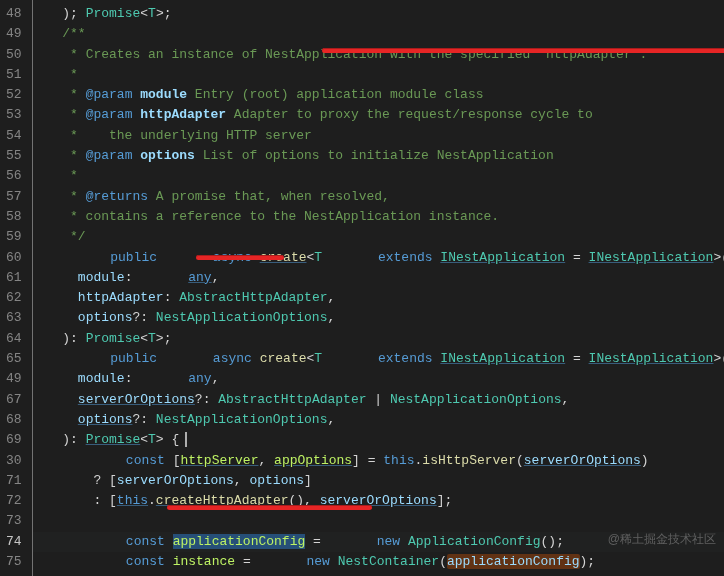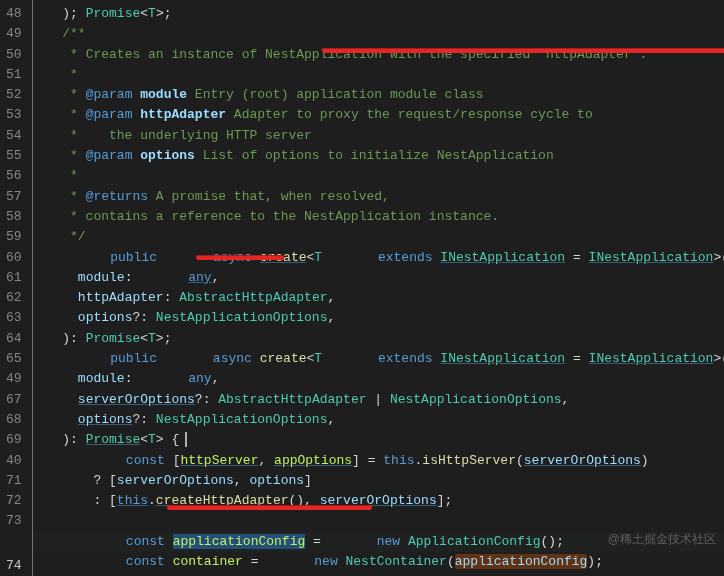"40" div.ln { text: 40 -> 30 }
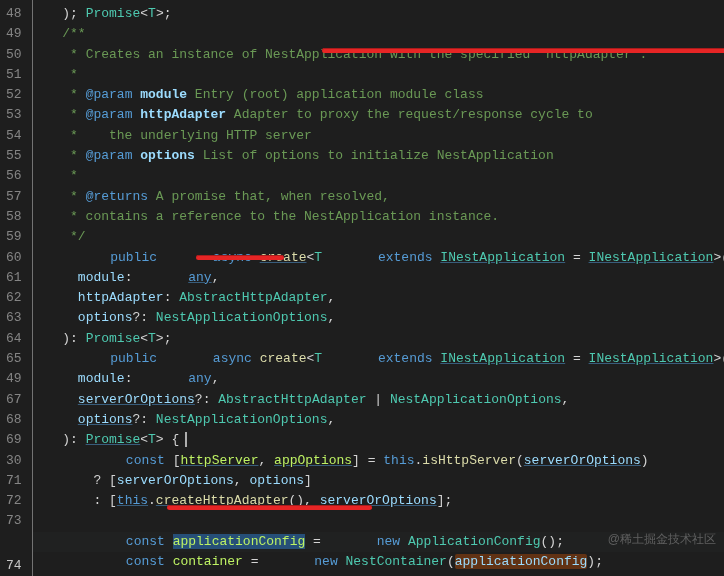"74" .gutter .ln.active { margin-top: 24px -> none }
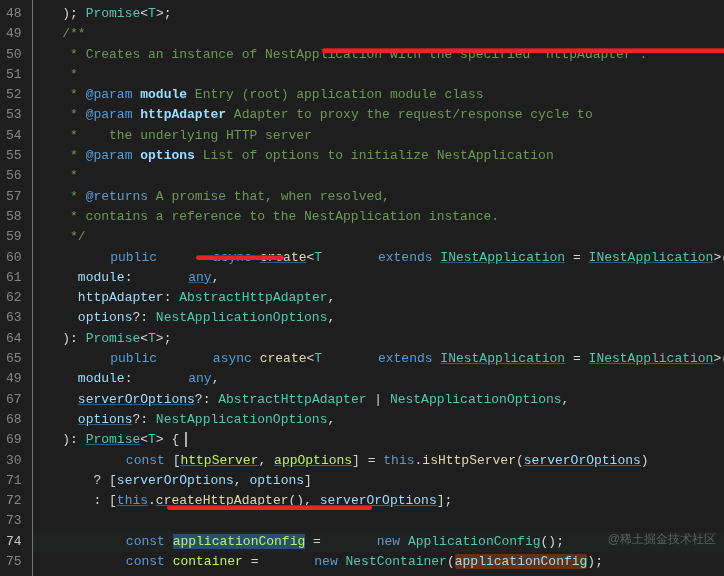"container" span.c-const { text: container -> instance }
